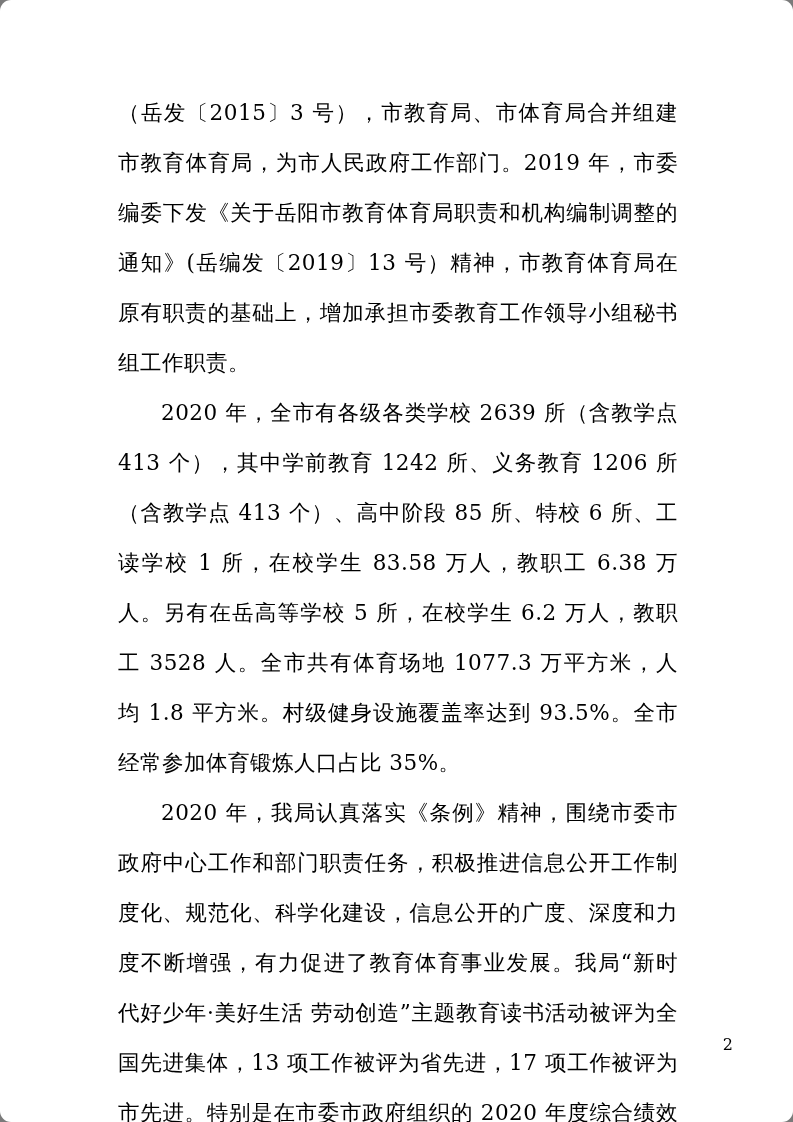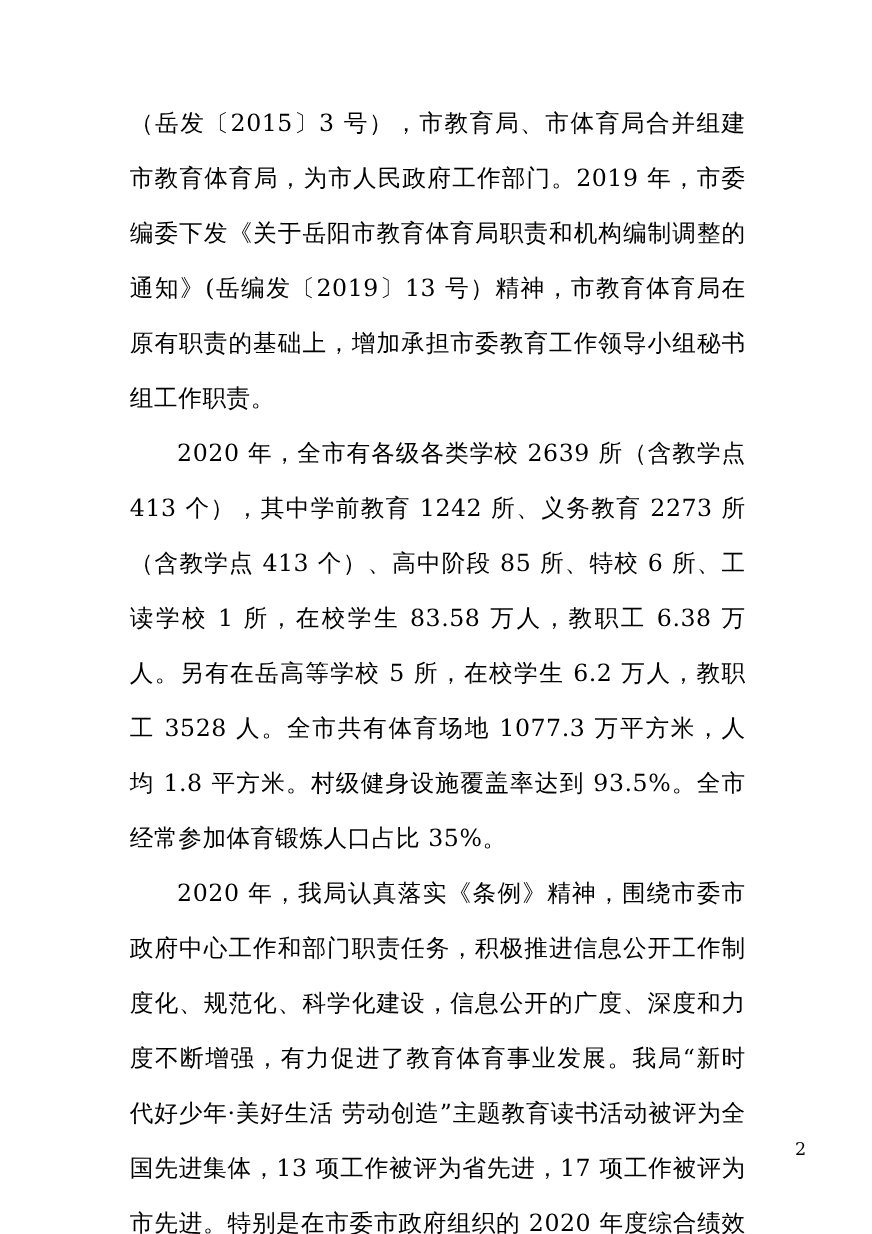"（岳发〔2015〕3" .page { border-radius: none -> 11px }
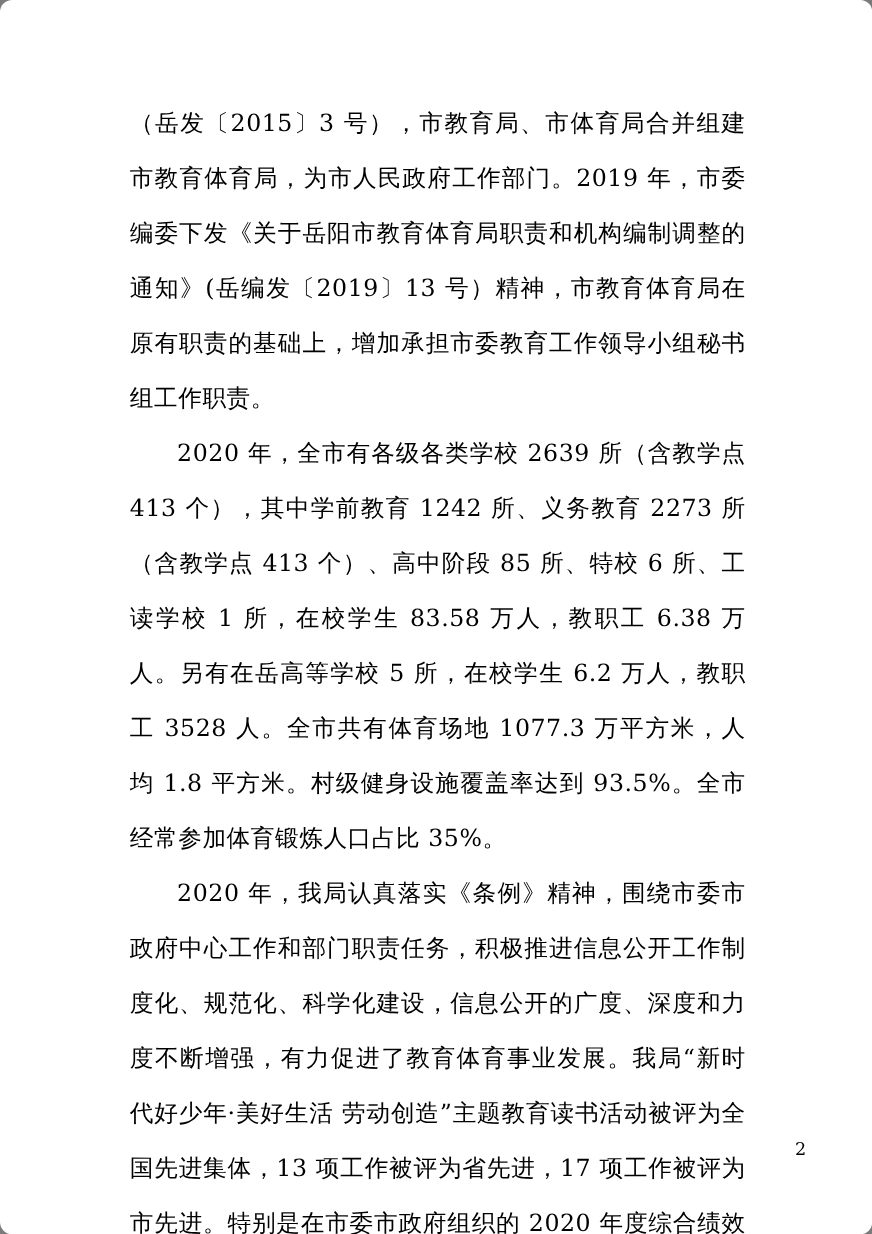"2020 年，全市有各级各类学校 2639 所（含教学点 413" p.para { text: 2273 -> 1206 }
